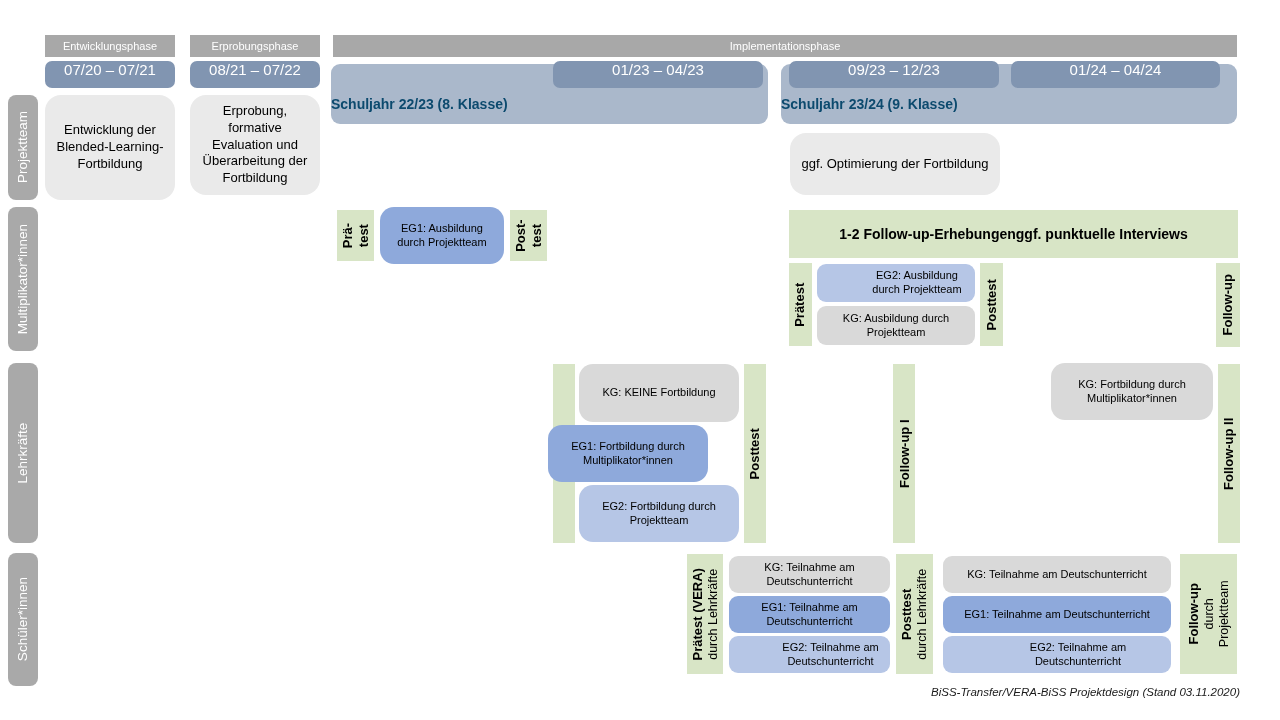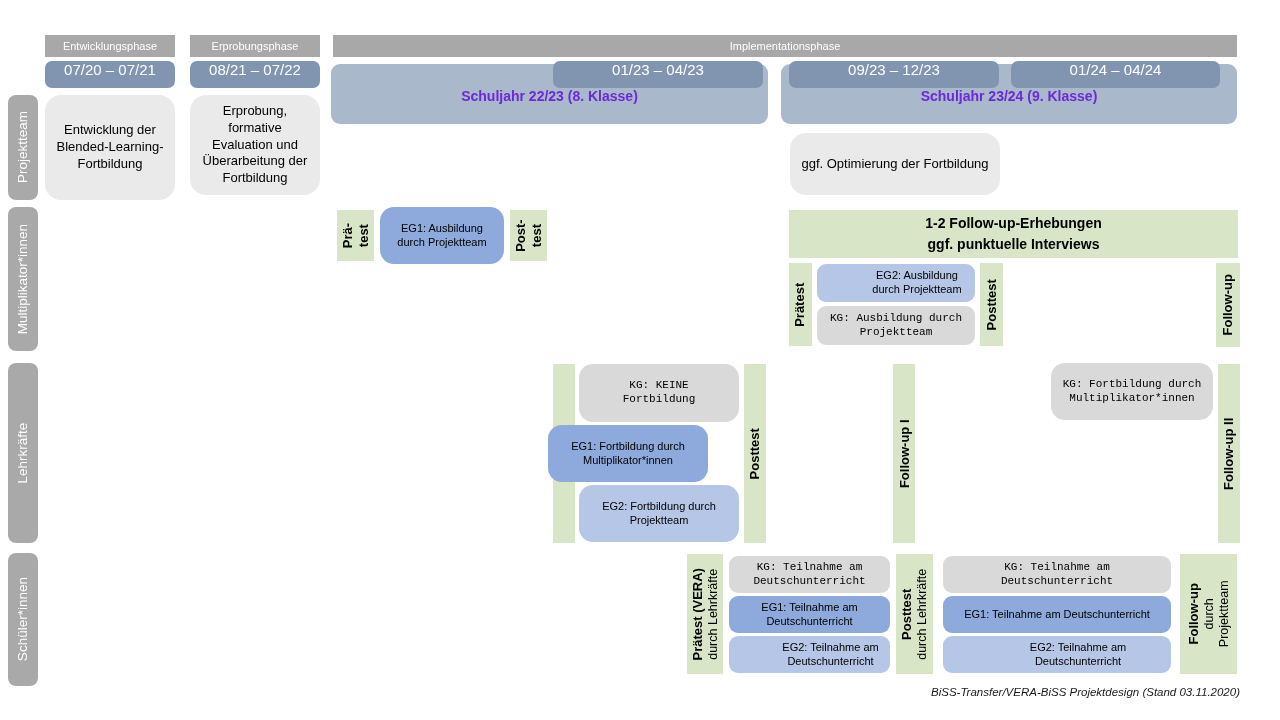"Schuljahr 22/23 (8. Klasse)" .year-bar { color: #6d28d9 -> #0c4a6e; justify-content: center -> flex-start; padding-bottom: 20px -> 12px }
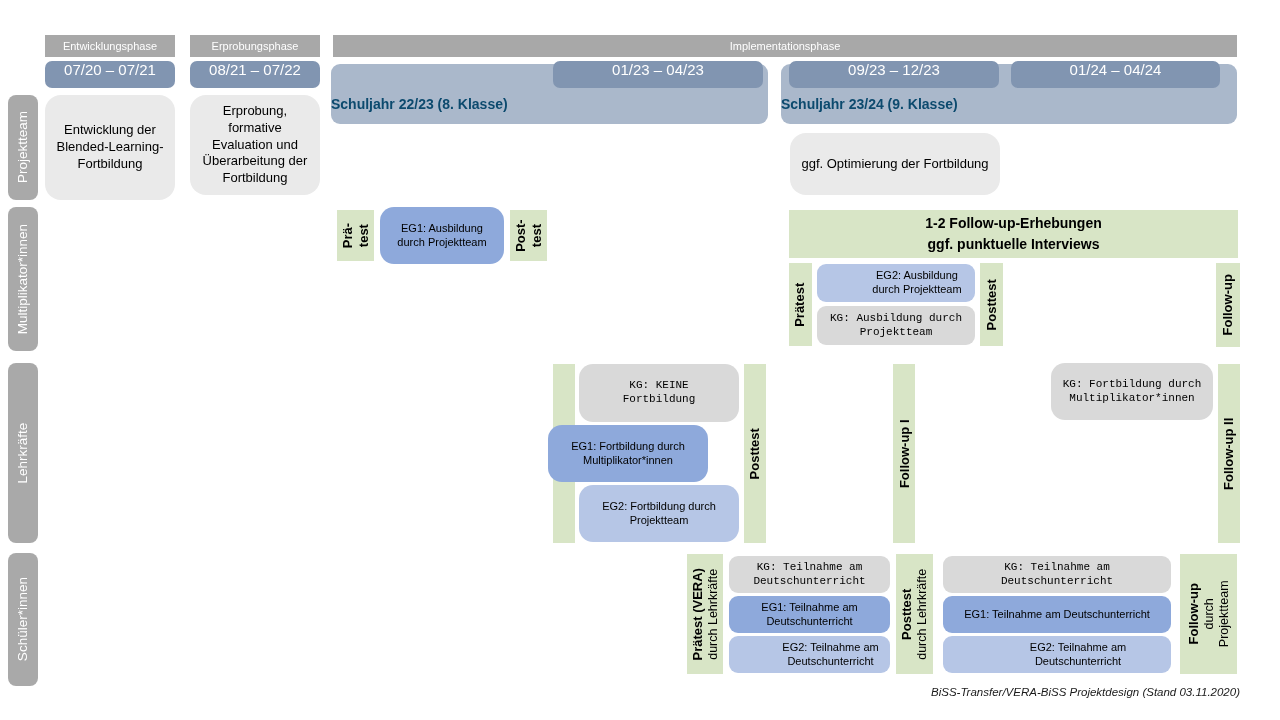"1-2 Follow-up-Erhebungen" .gbig { flex-direction: column -> row }
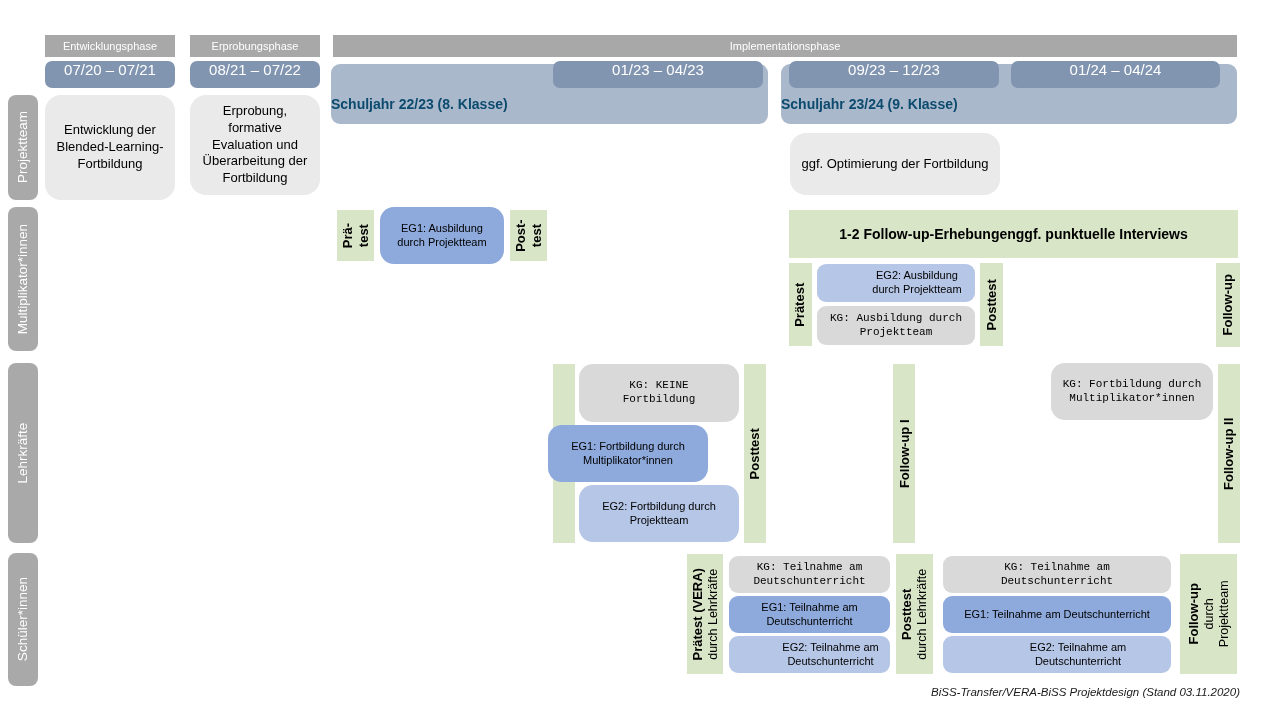"KG: Ausbildung durch Projektteam" .kg { font-family: Liberation Mono, monospace -> none }
